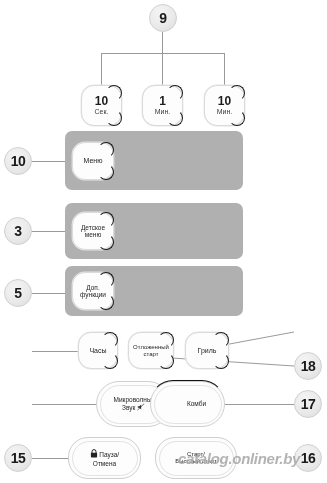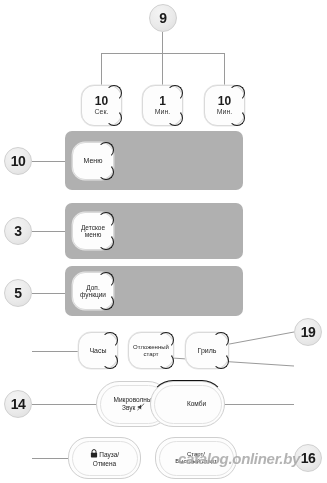"19" div.callout { html: <div> <span>19</span> </div> -> none }
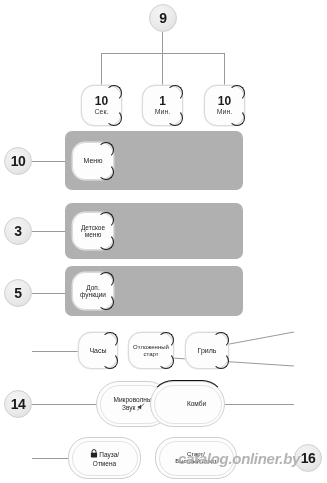"18" div.callout { html: none -> <div> <span>18</span> </div> }
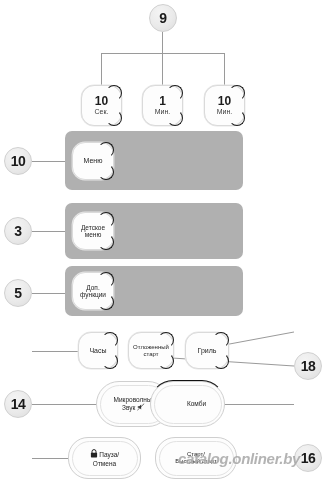"14" div.callout { html: <div> <span>14</span> </div> -> none }
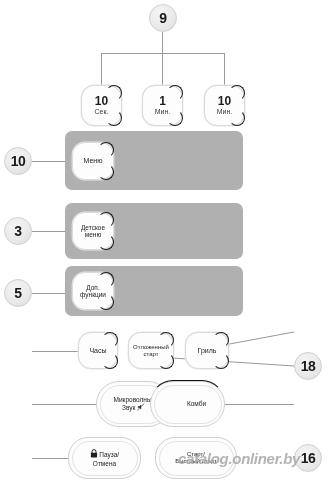"17" div.callout { html: none -> <div> <span>17</span> </div> }
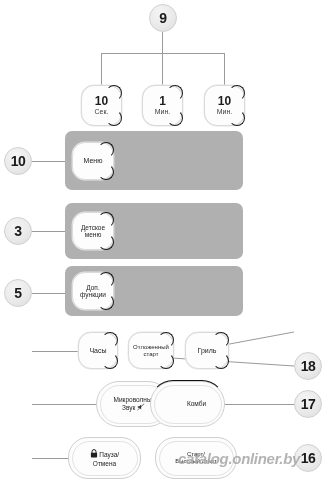"15" div.callout { html: none -> <div> <span>15</span> </div> }
